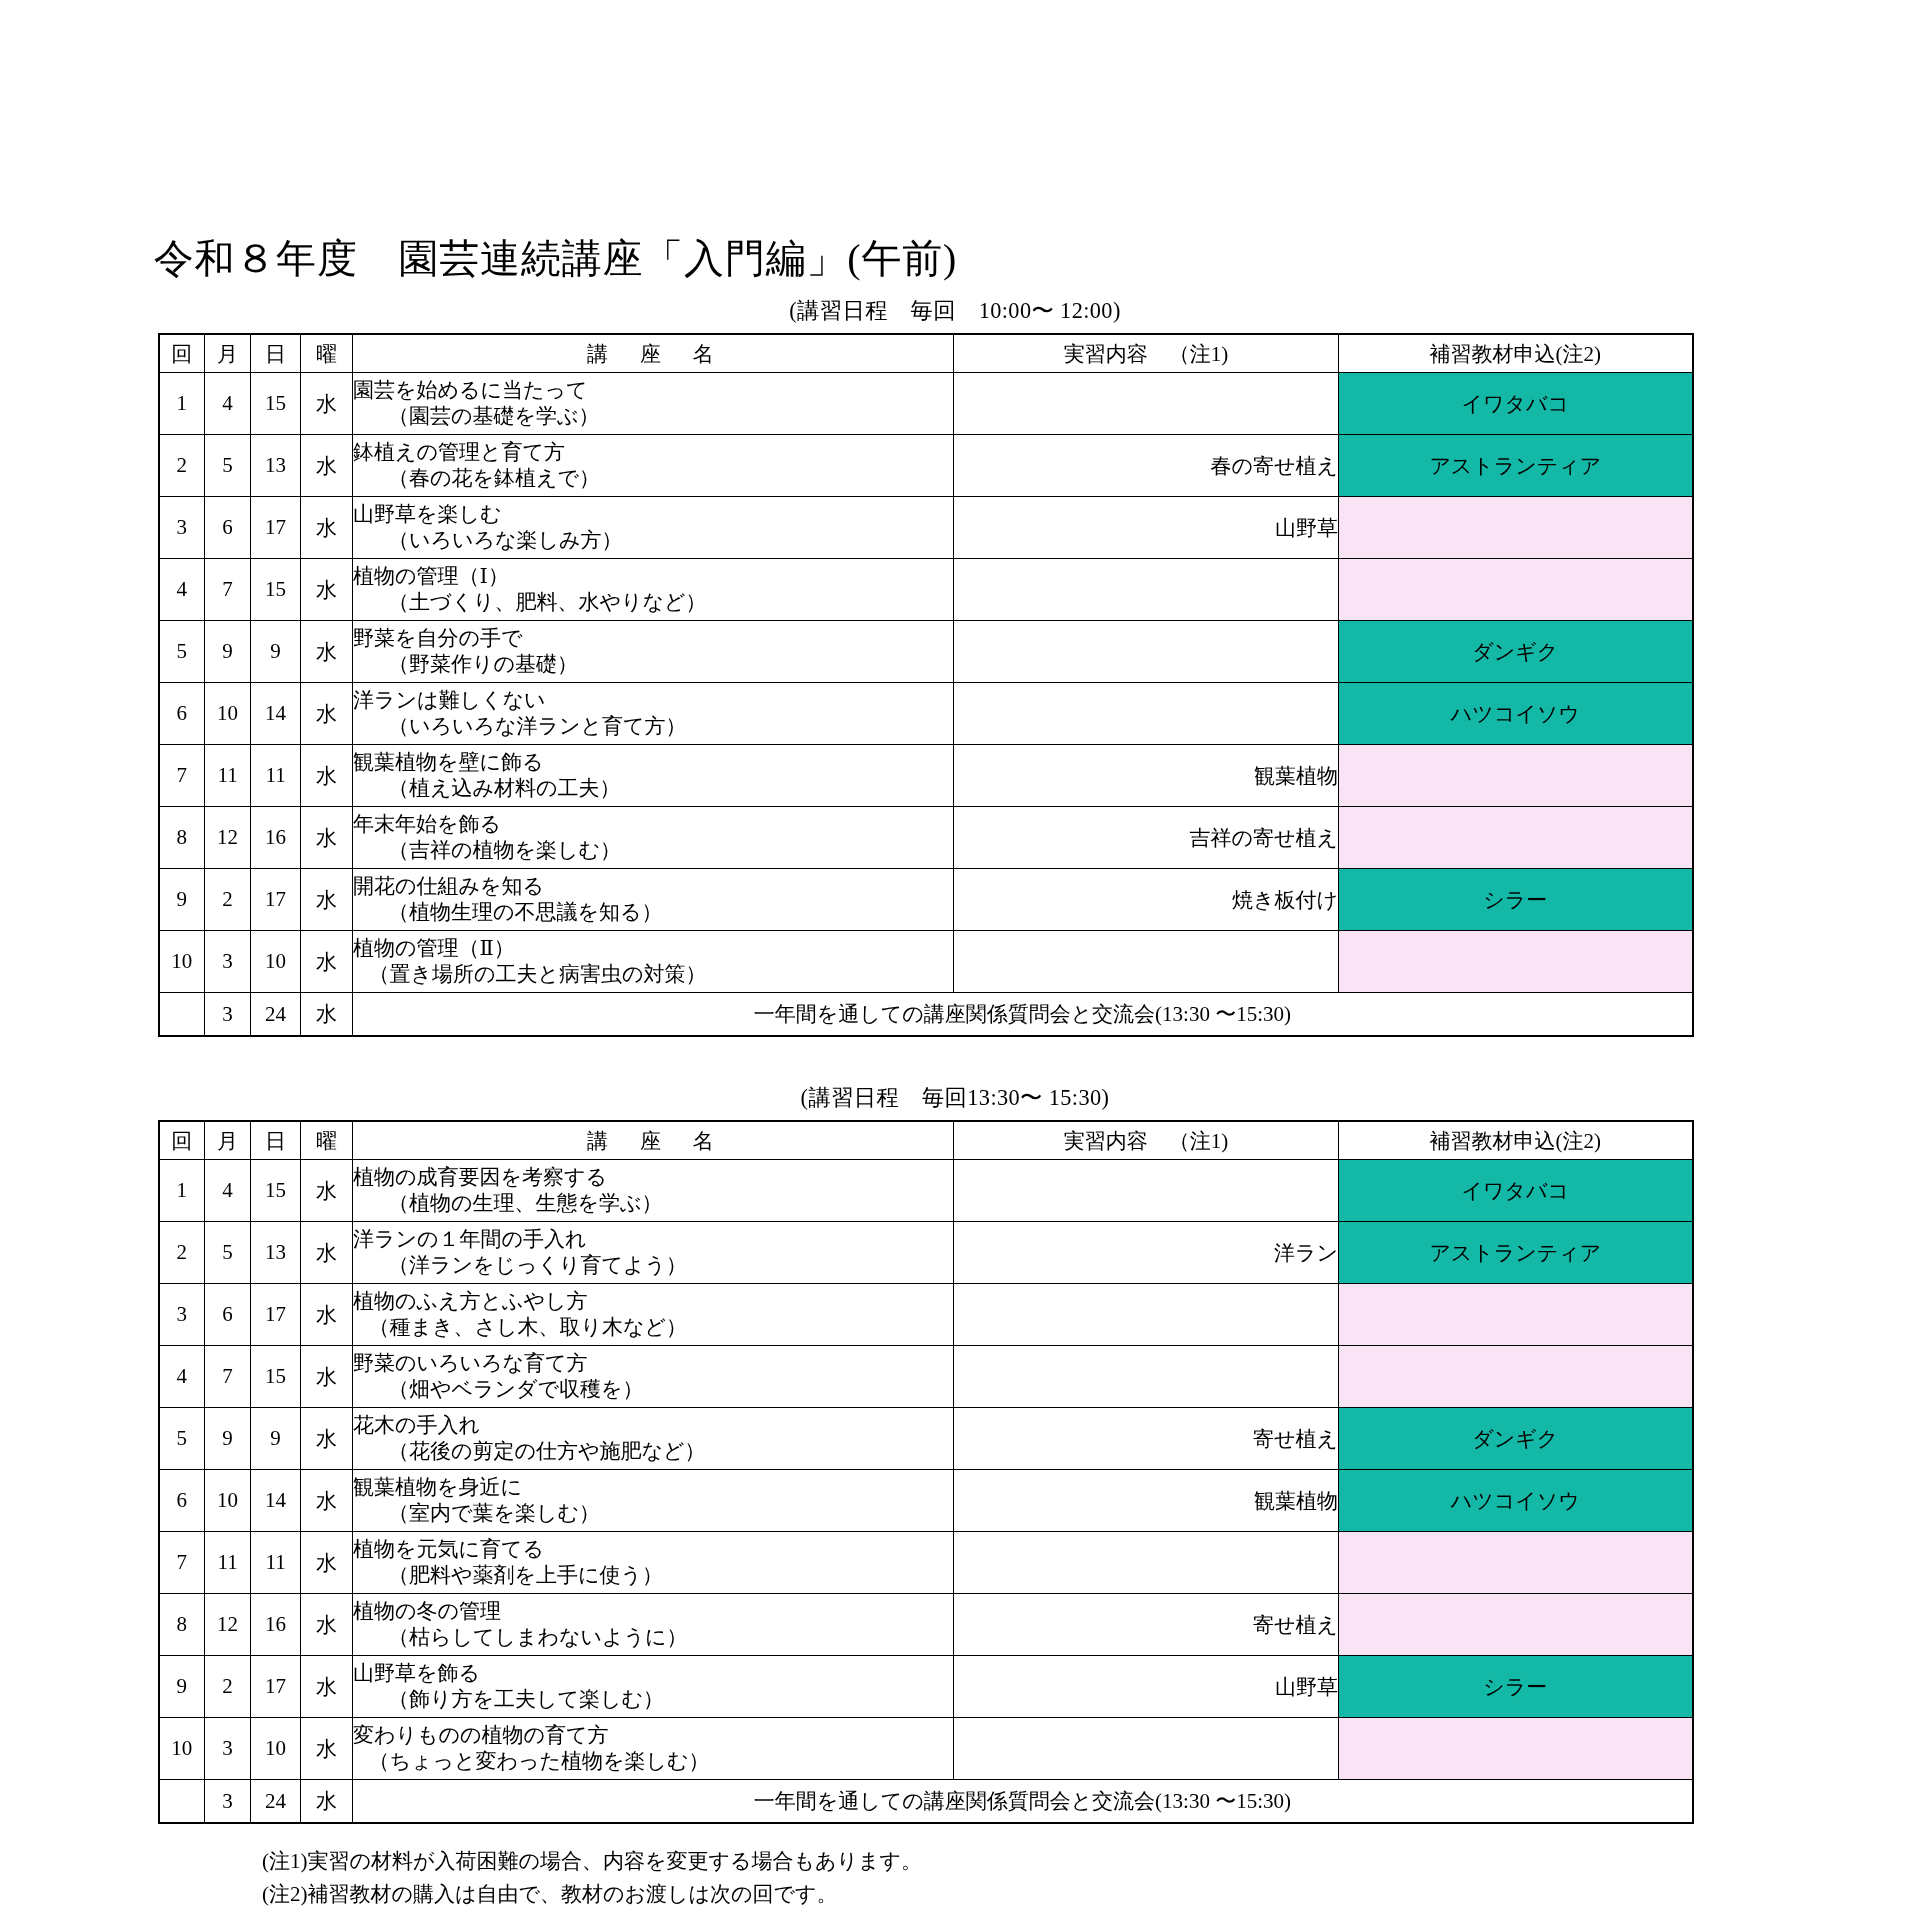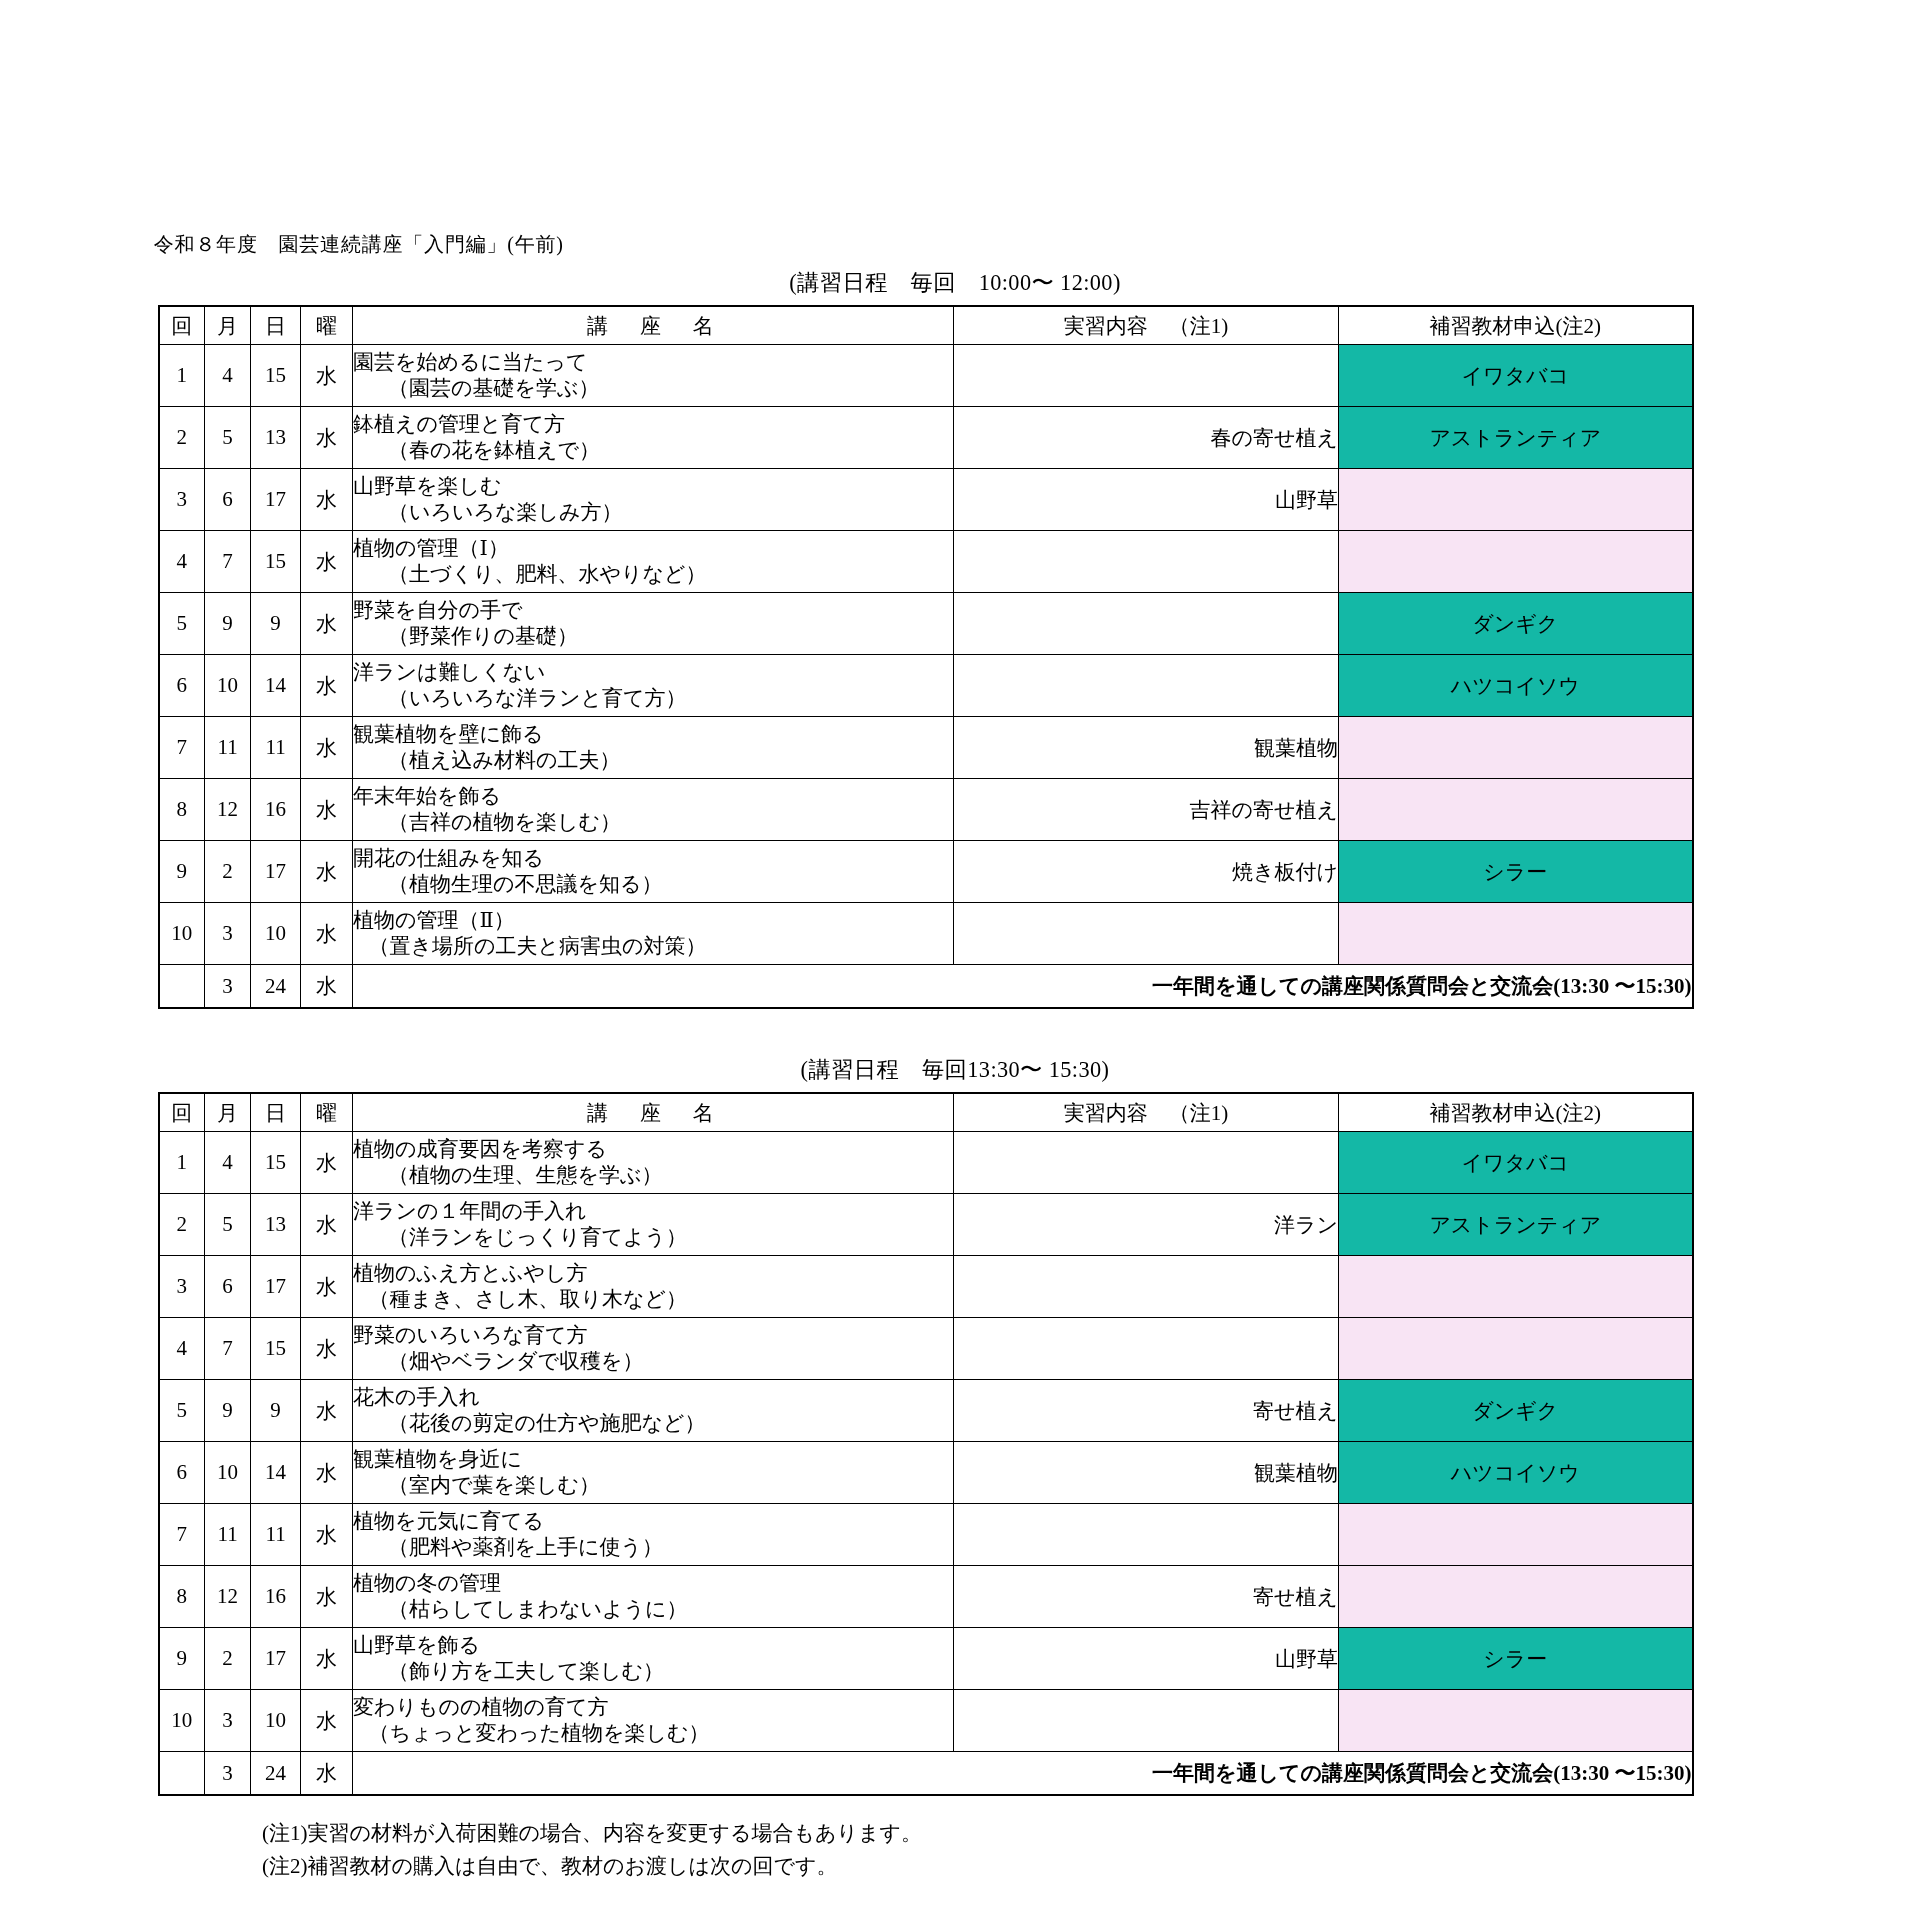"令和８年度 園芸連続講座「入門編」(午前)" .section-title { font-size: 20px -> 40px }
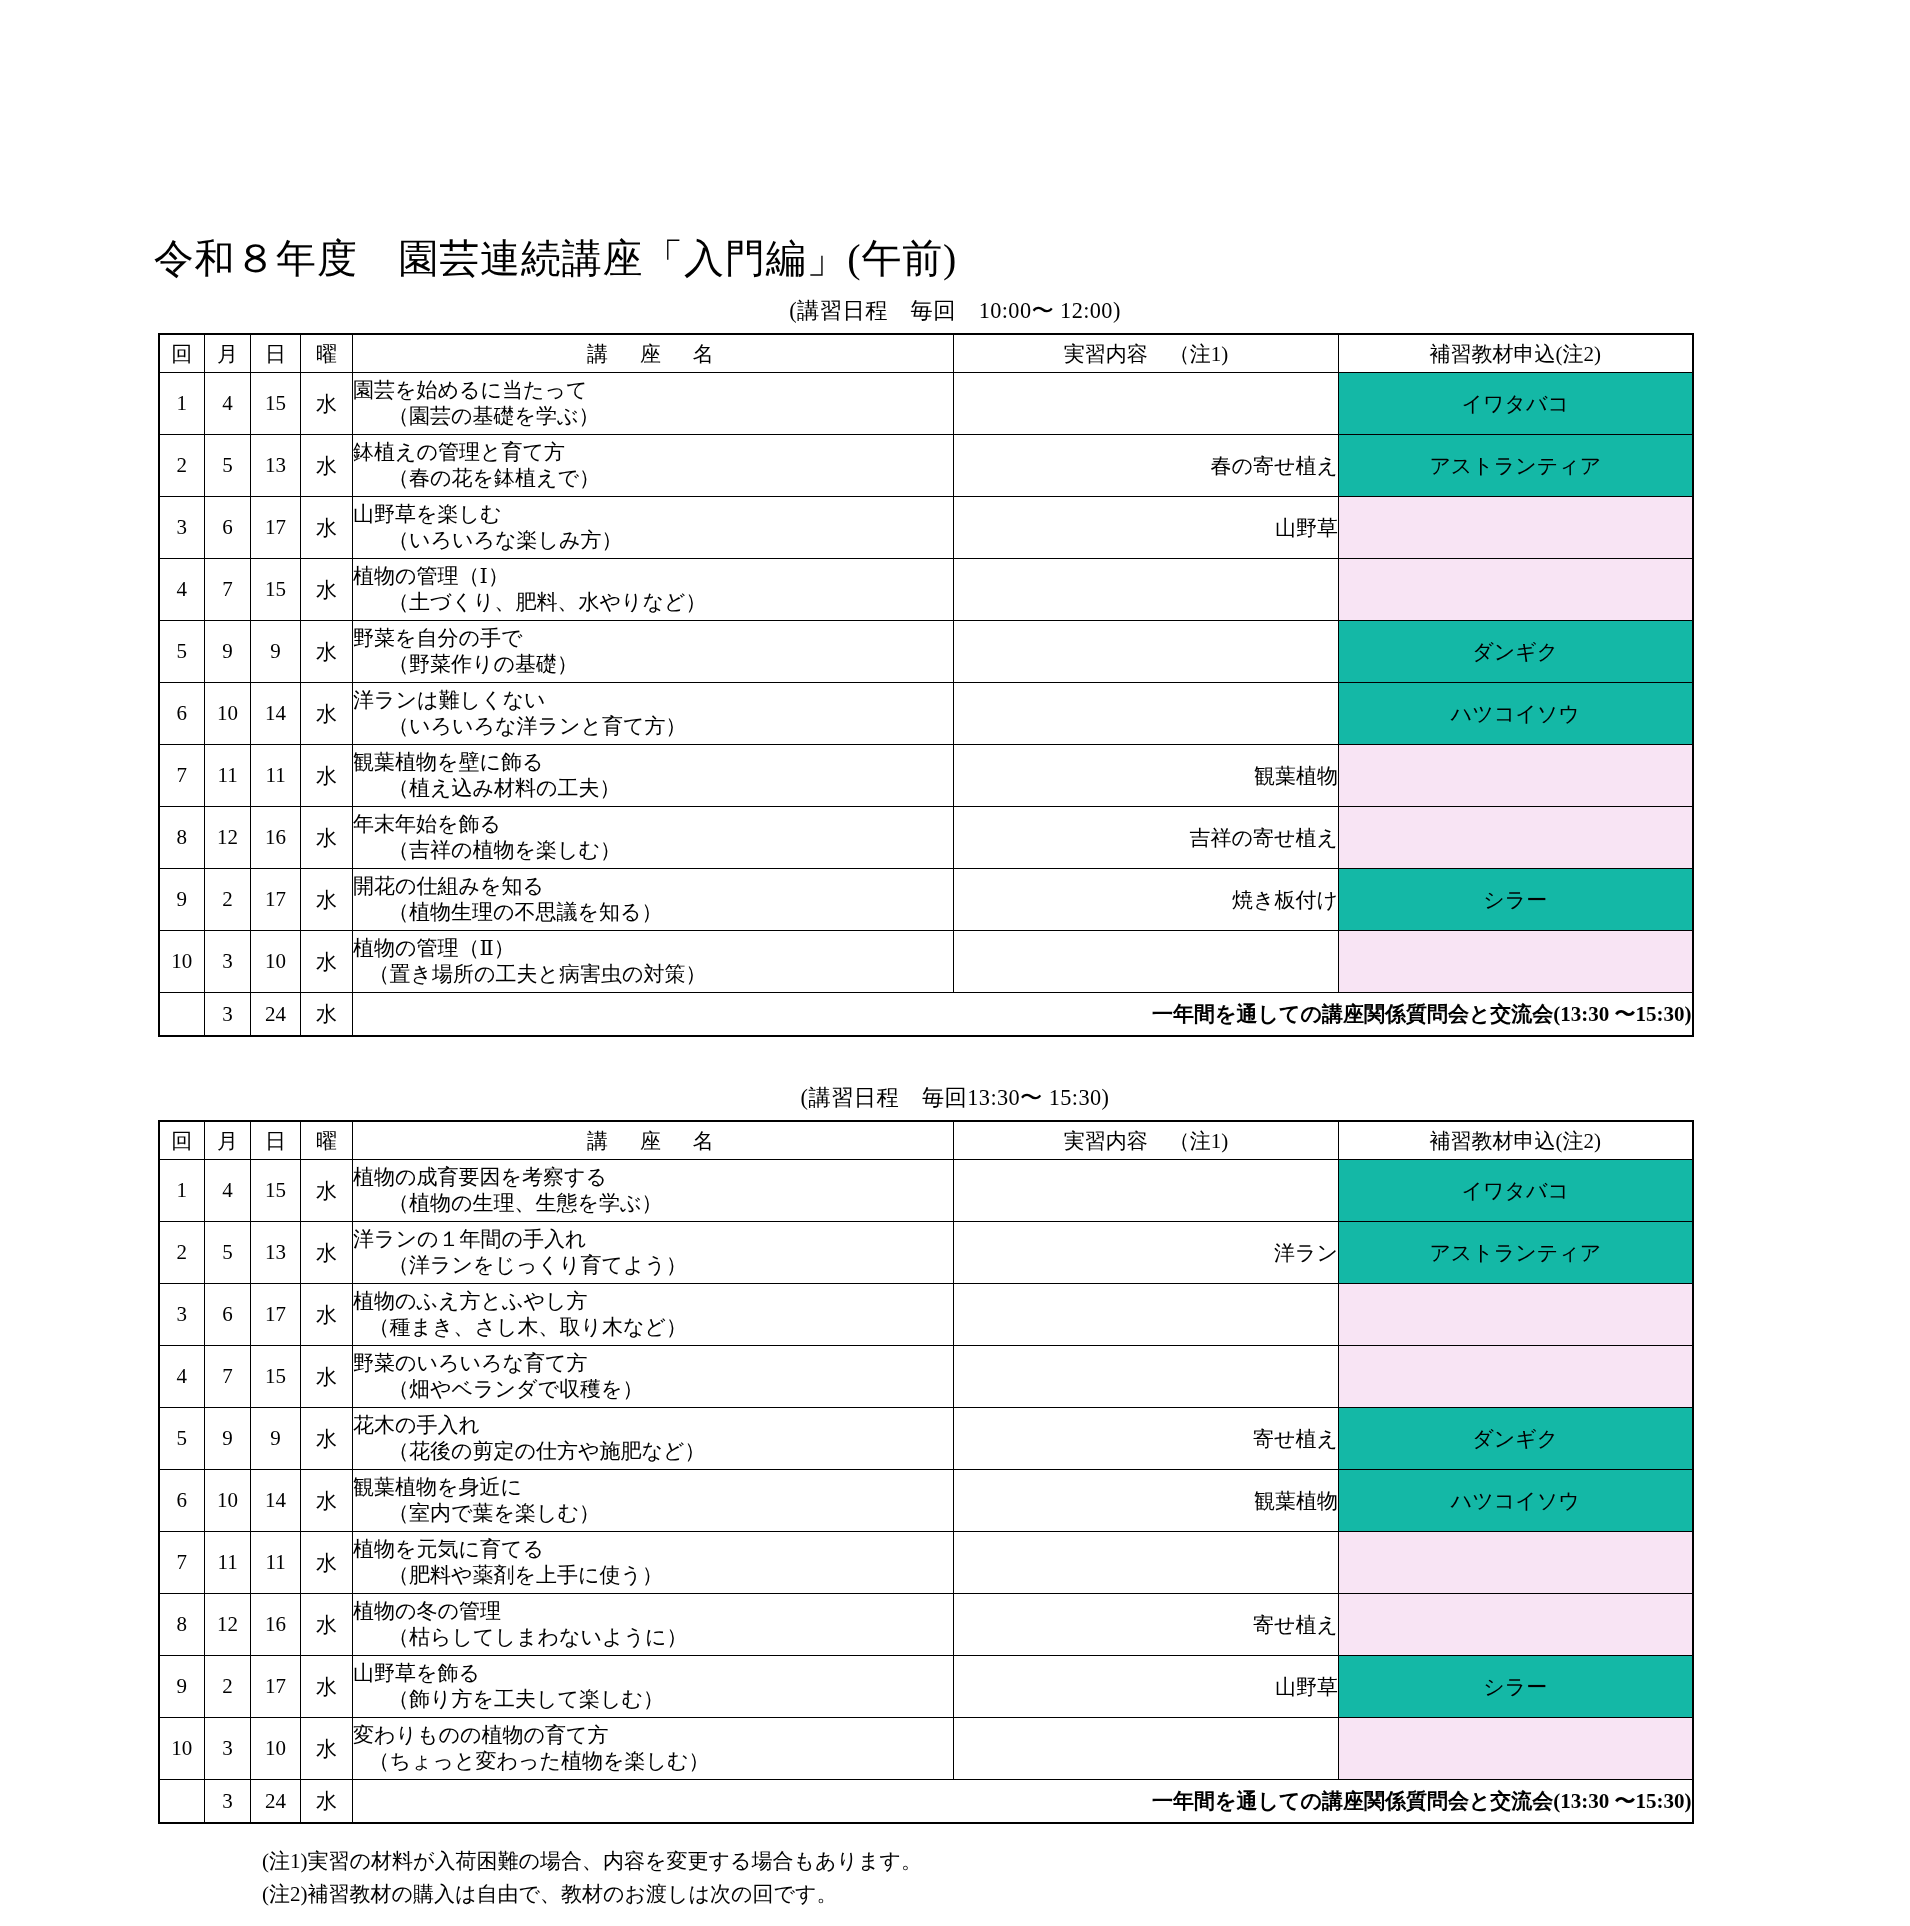"一年間を通しての講座関係質問会と交流会(13:30 〜15:30)" td.footer-row { font-weight: bold -> none; text-align: right -> center }
